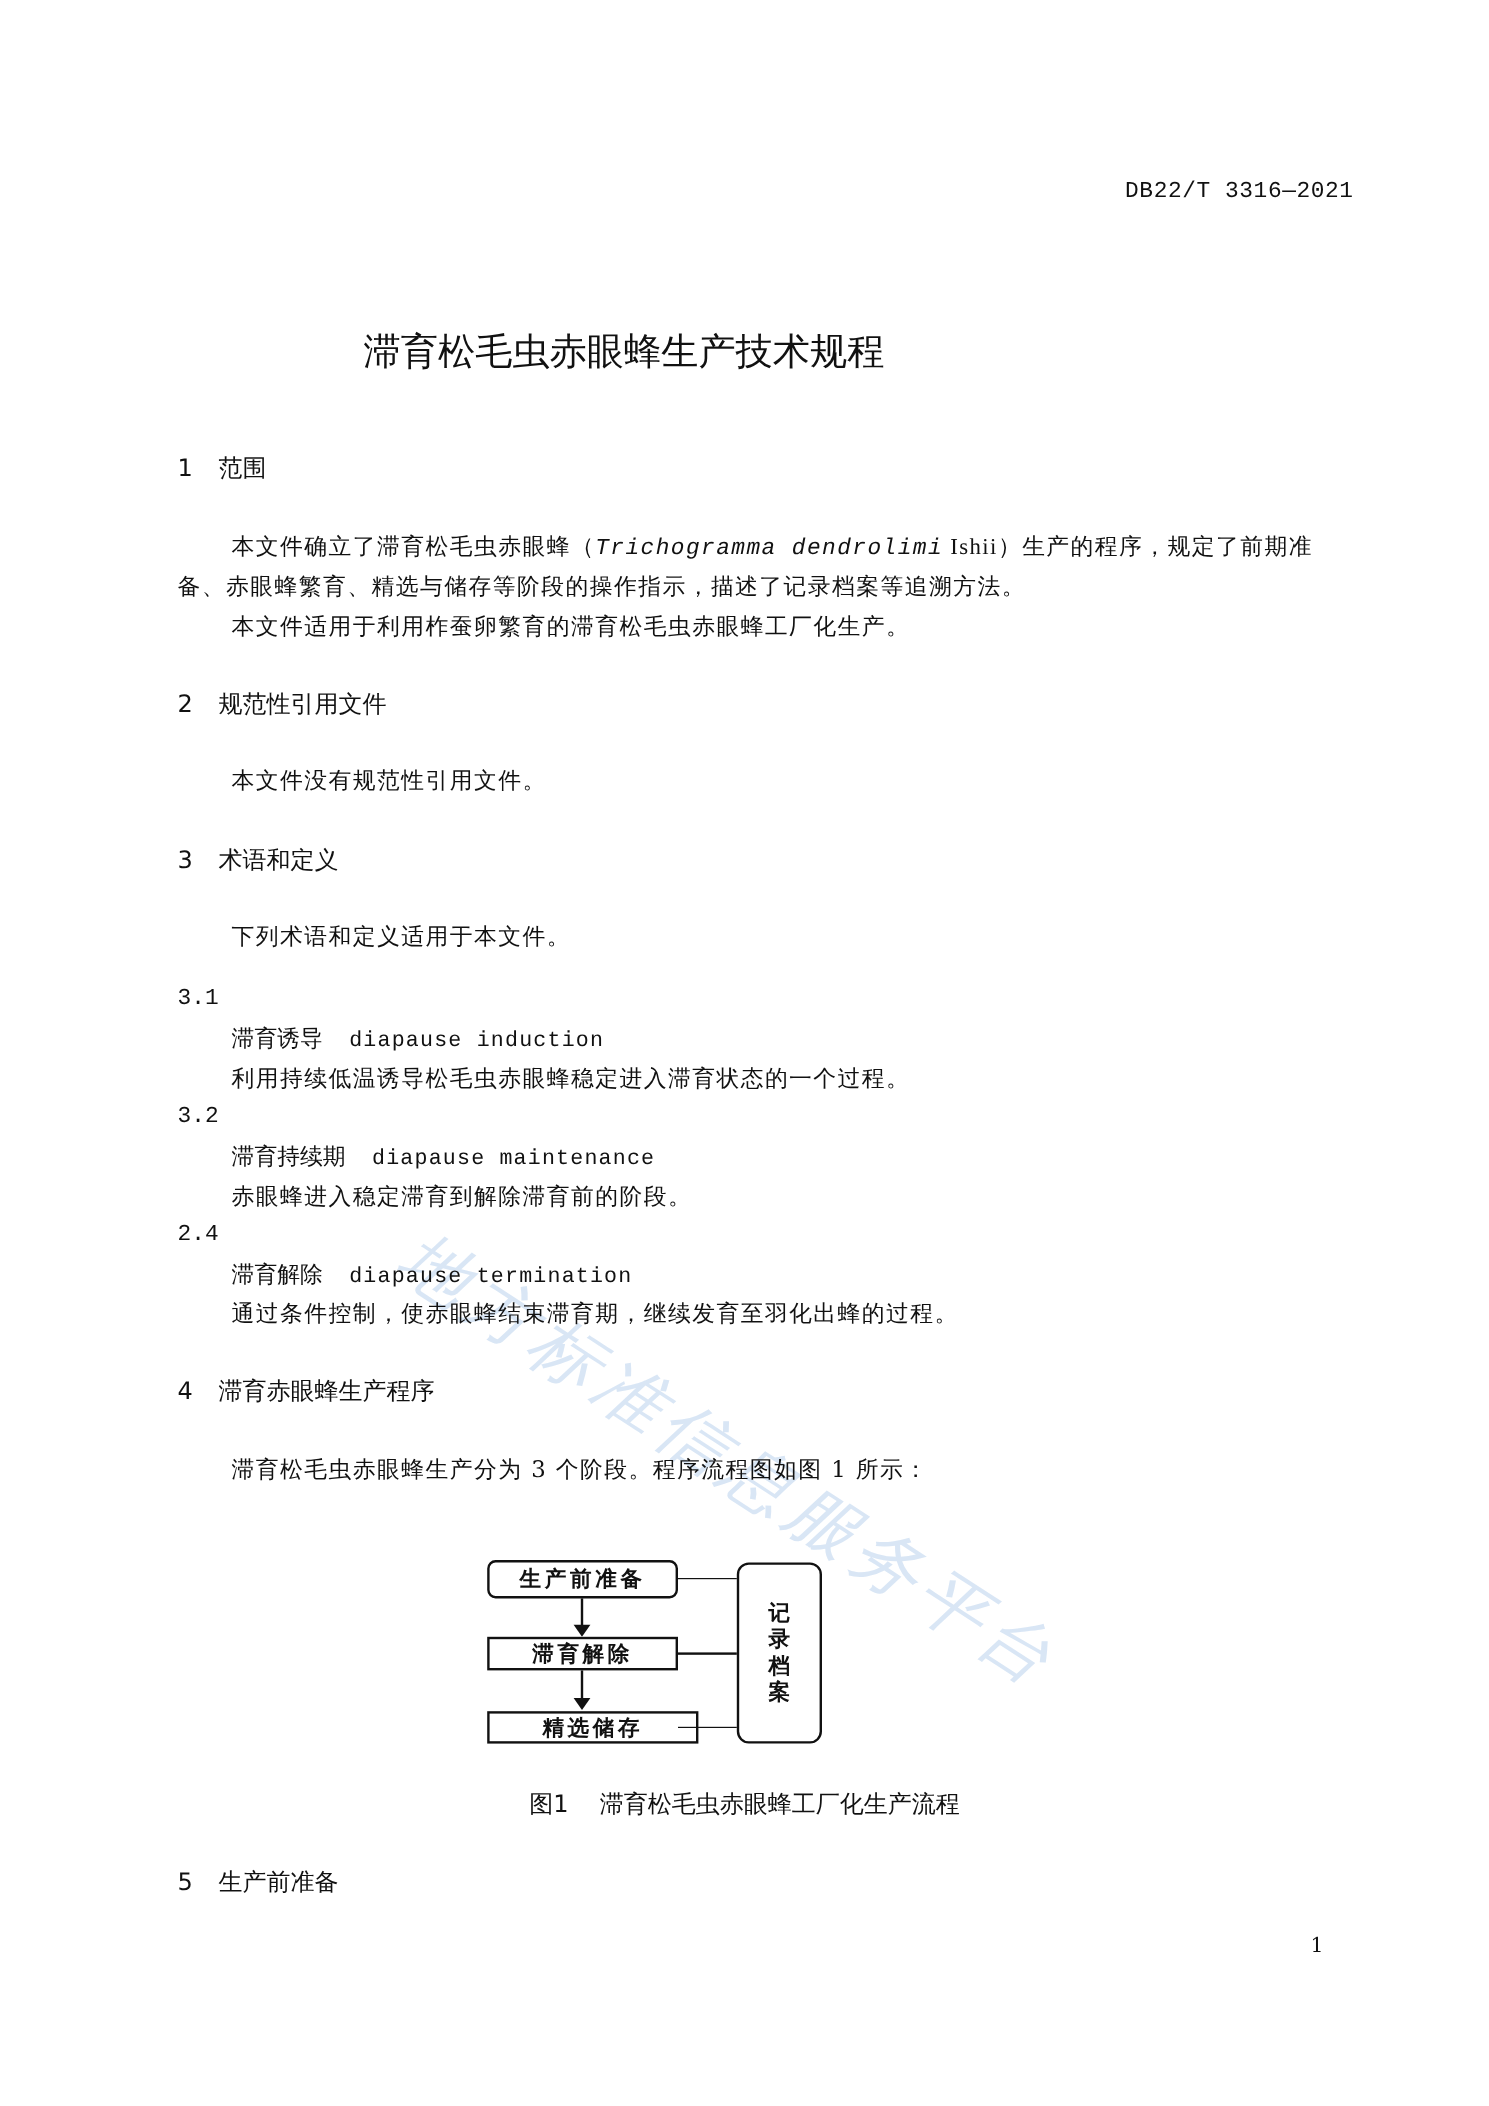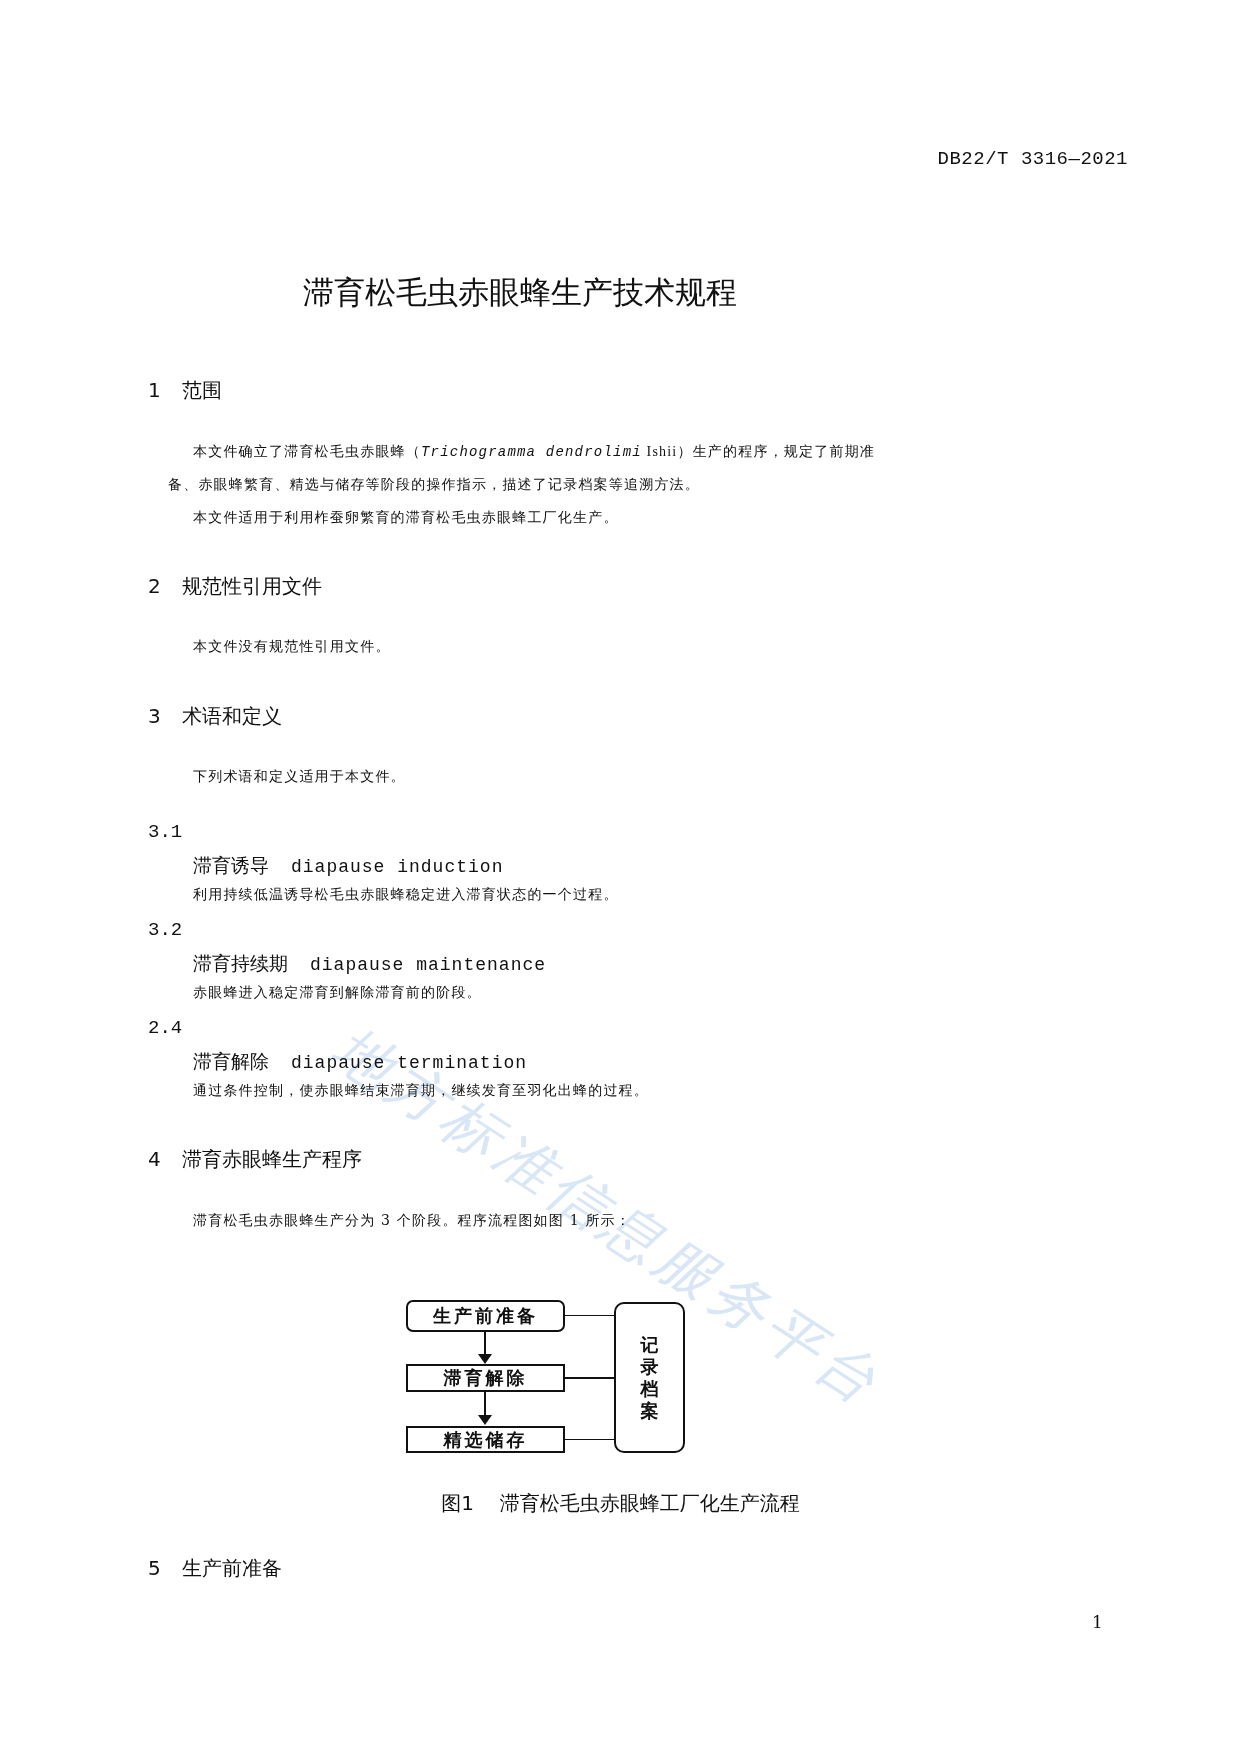"本文件确立了滞育松毛虫赤眼蜂（Trichogramma dendrolimi" .body { font-size: 14px -> 19px }
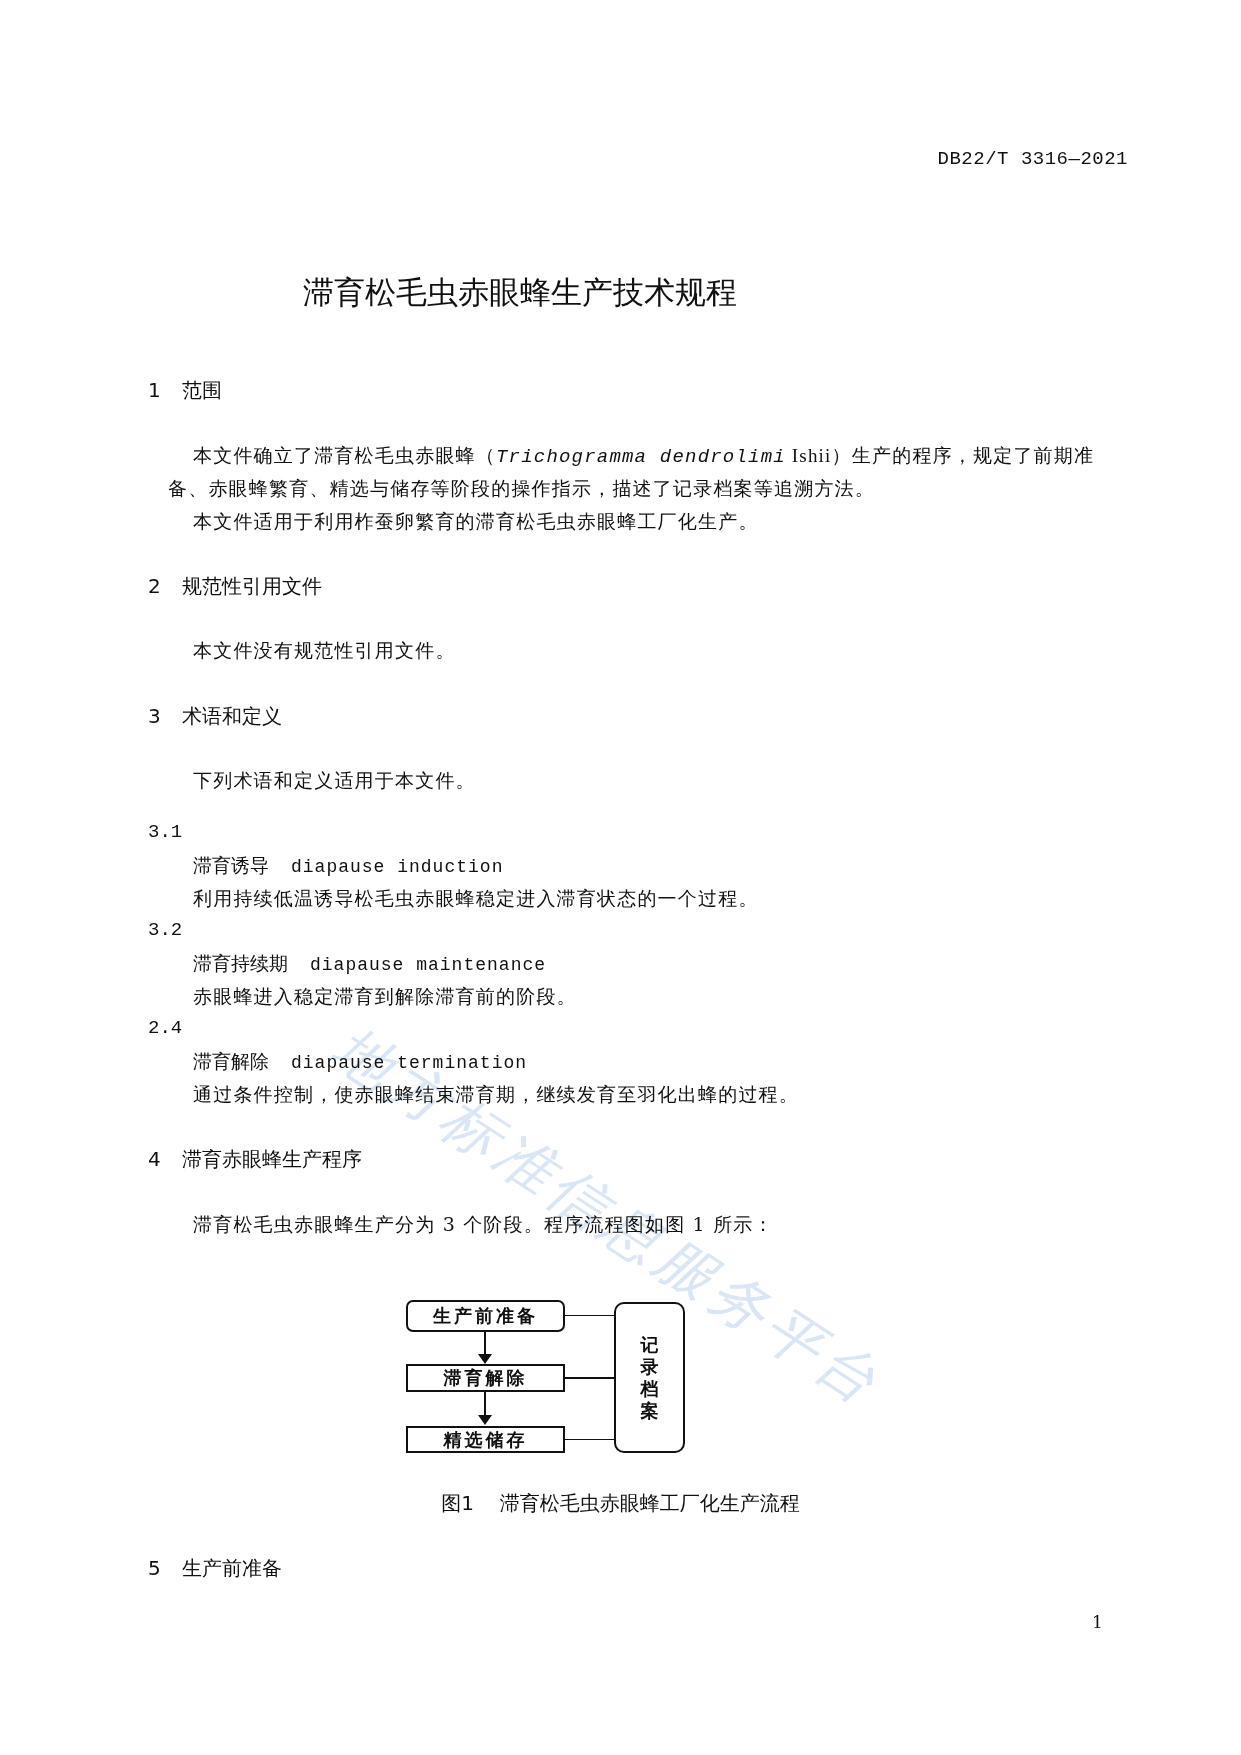"备、赤眼蜂繁育、精选与储存等阶段的操作指示，描述了记录档案等追溯方法。" .flush { margin-left: 20px -> none }
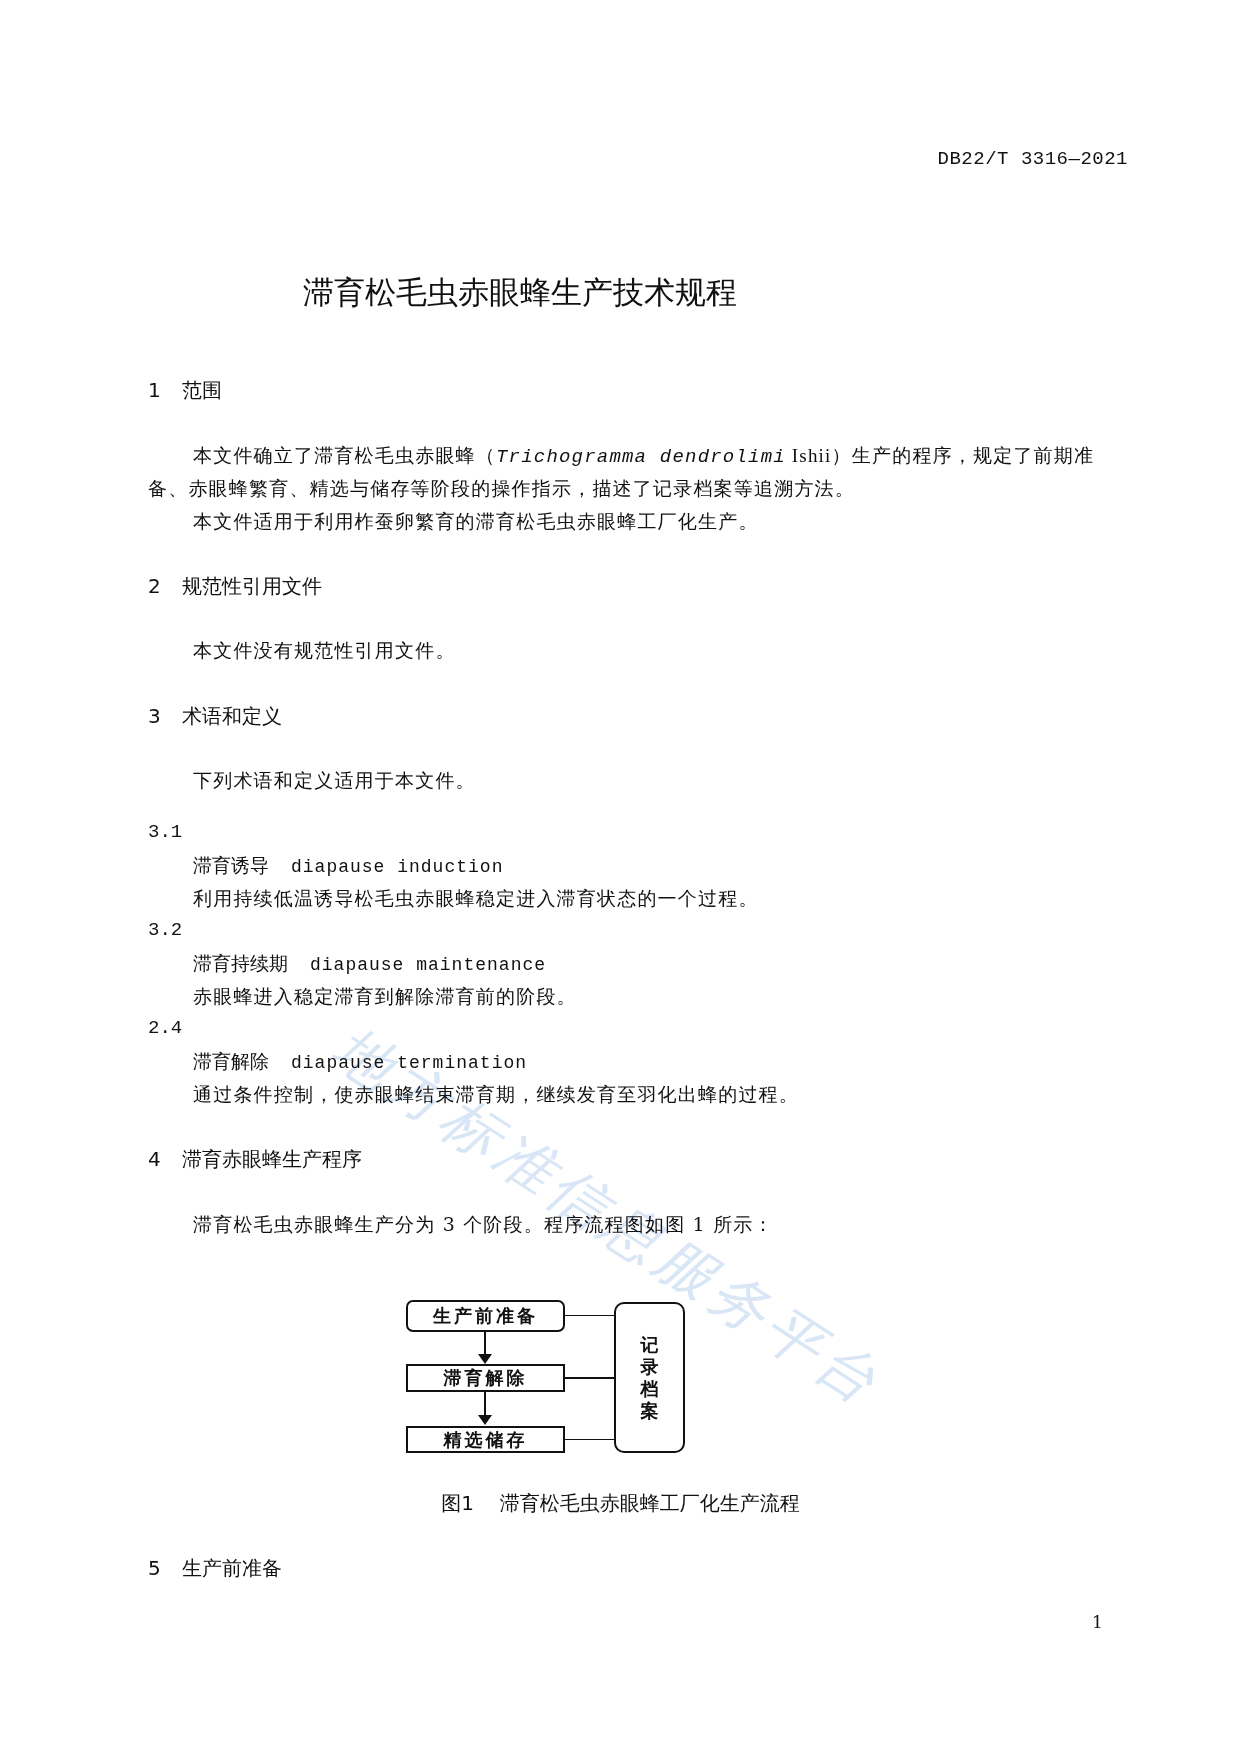"精选储存" div.fc-box { width: 159px -> 176px }
